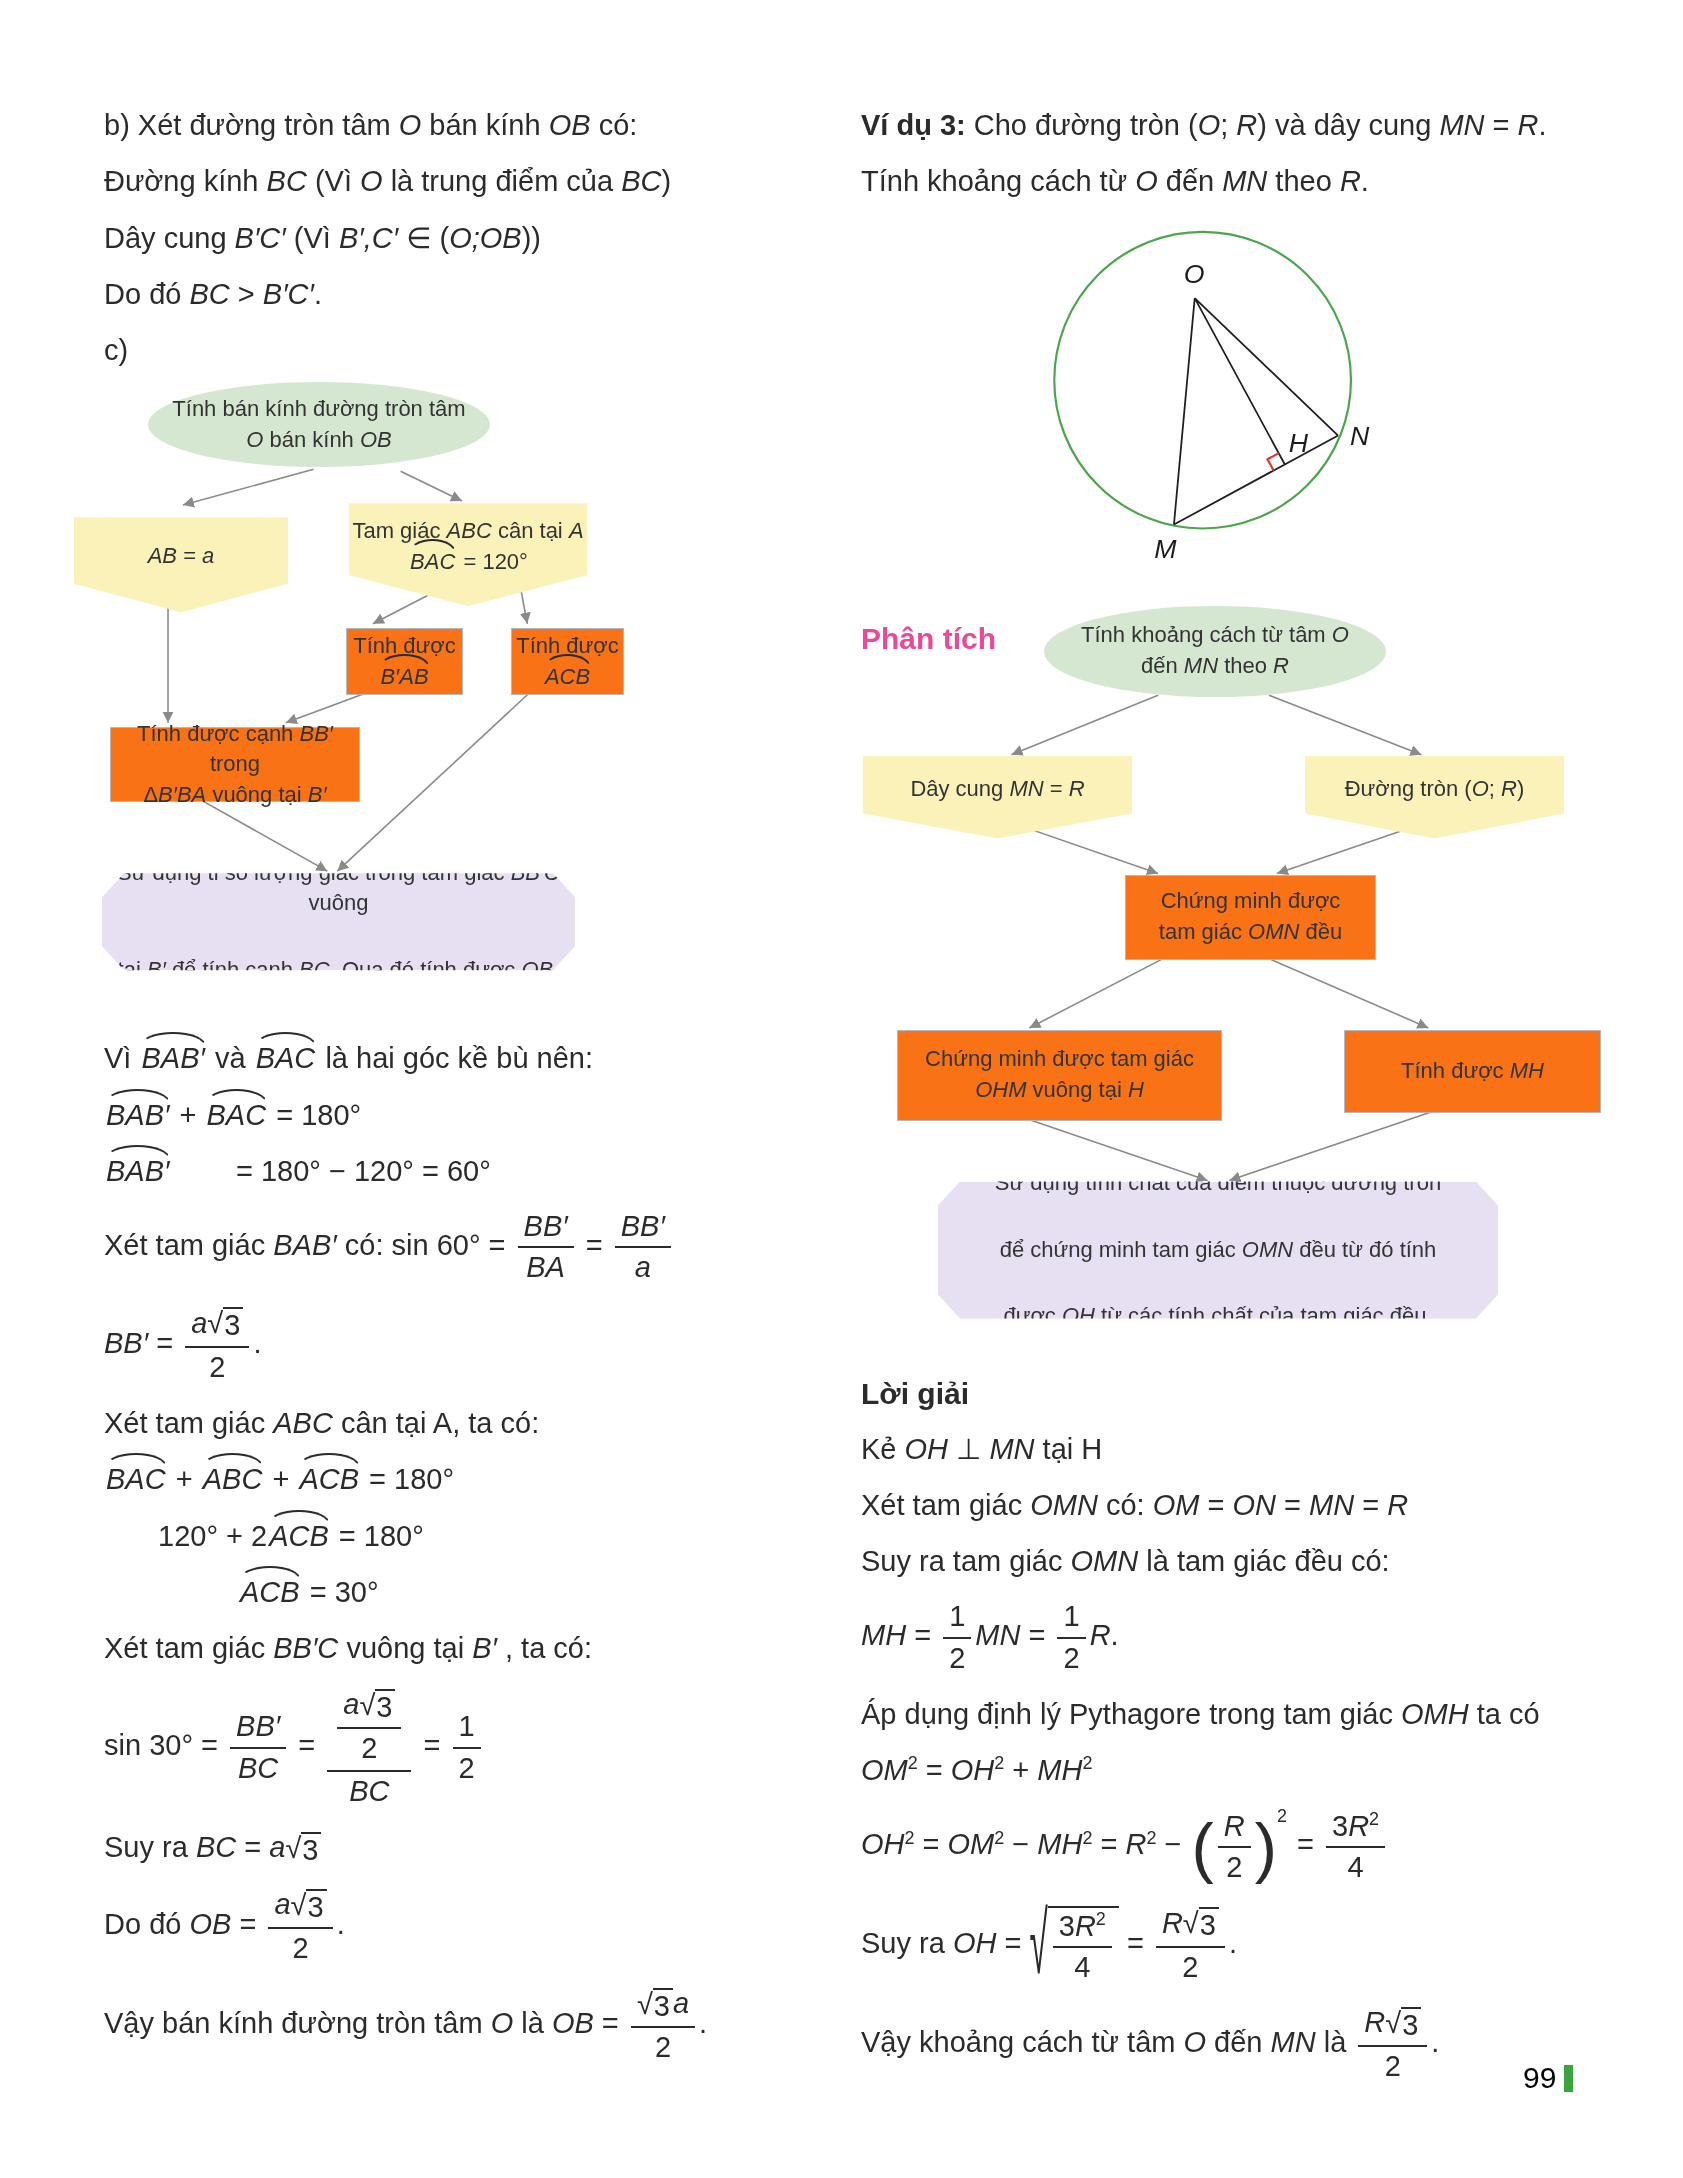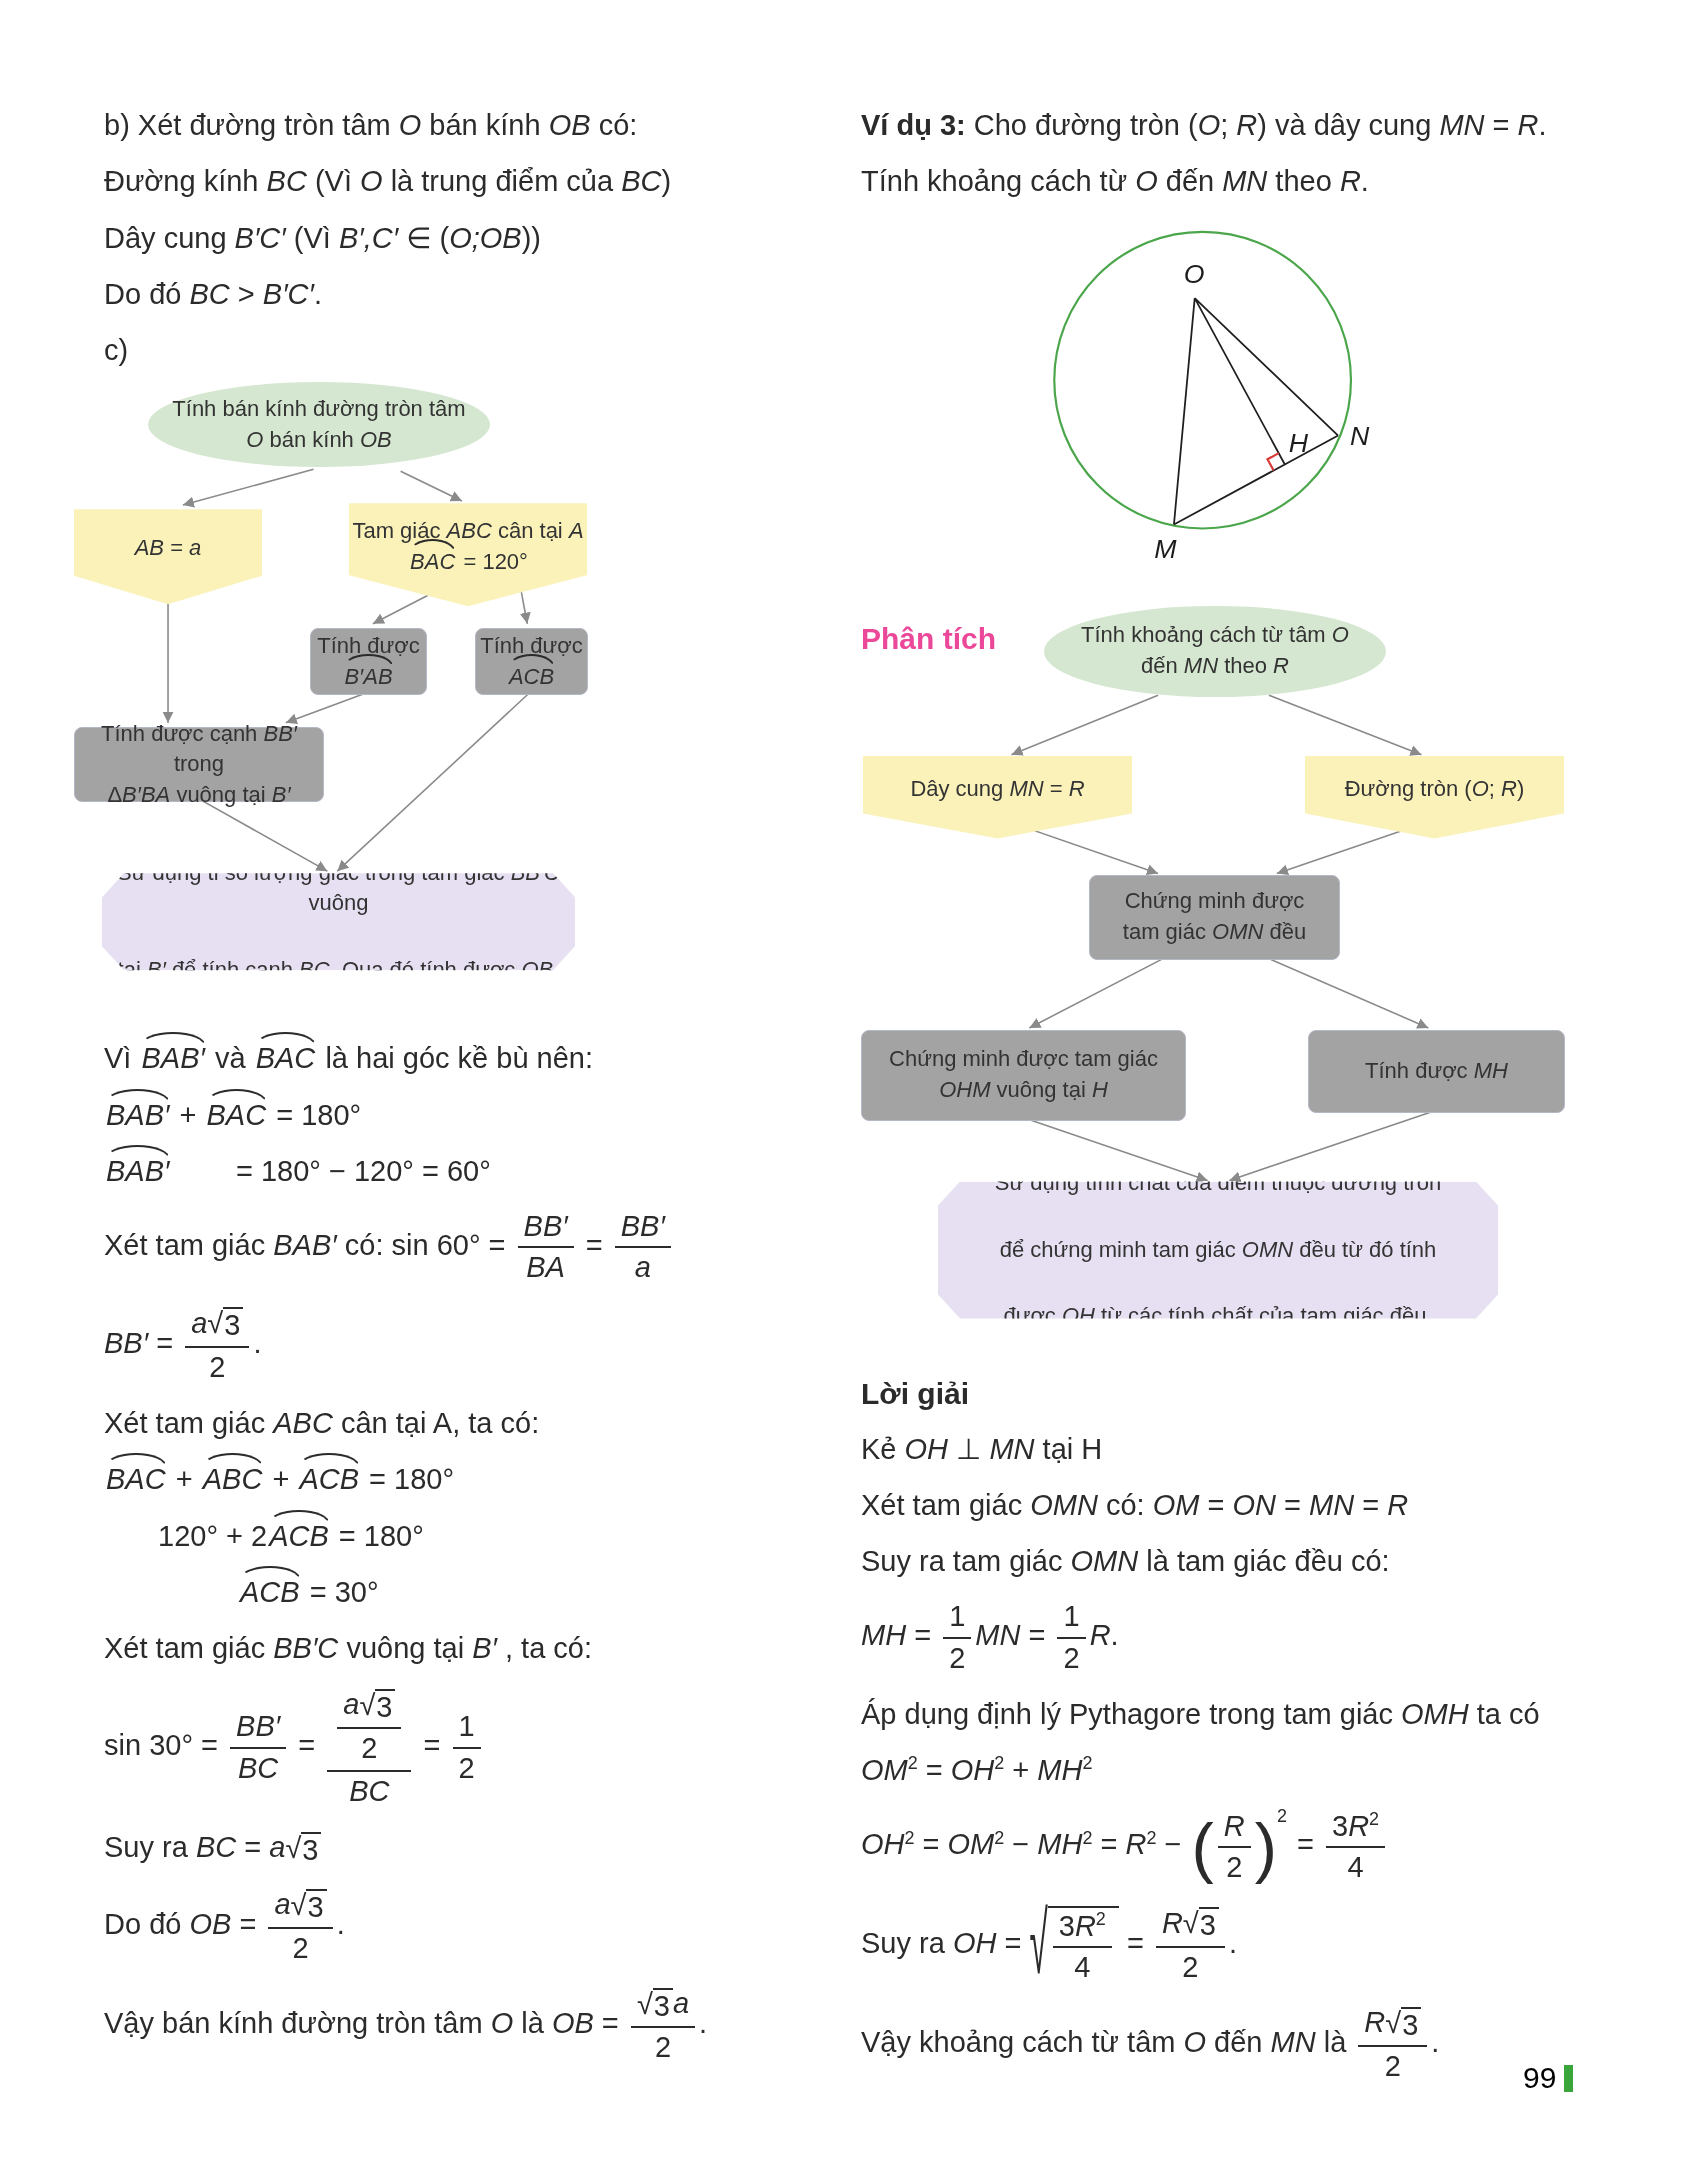"AB = a" div.fl-node { top: 127px -> 135px; width: 188px -> 214px }
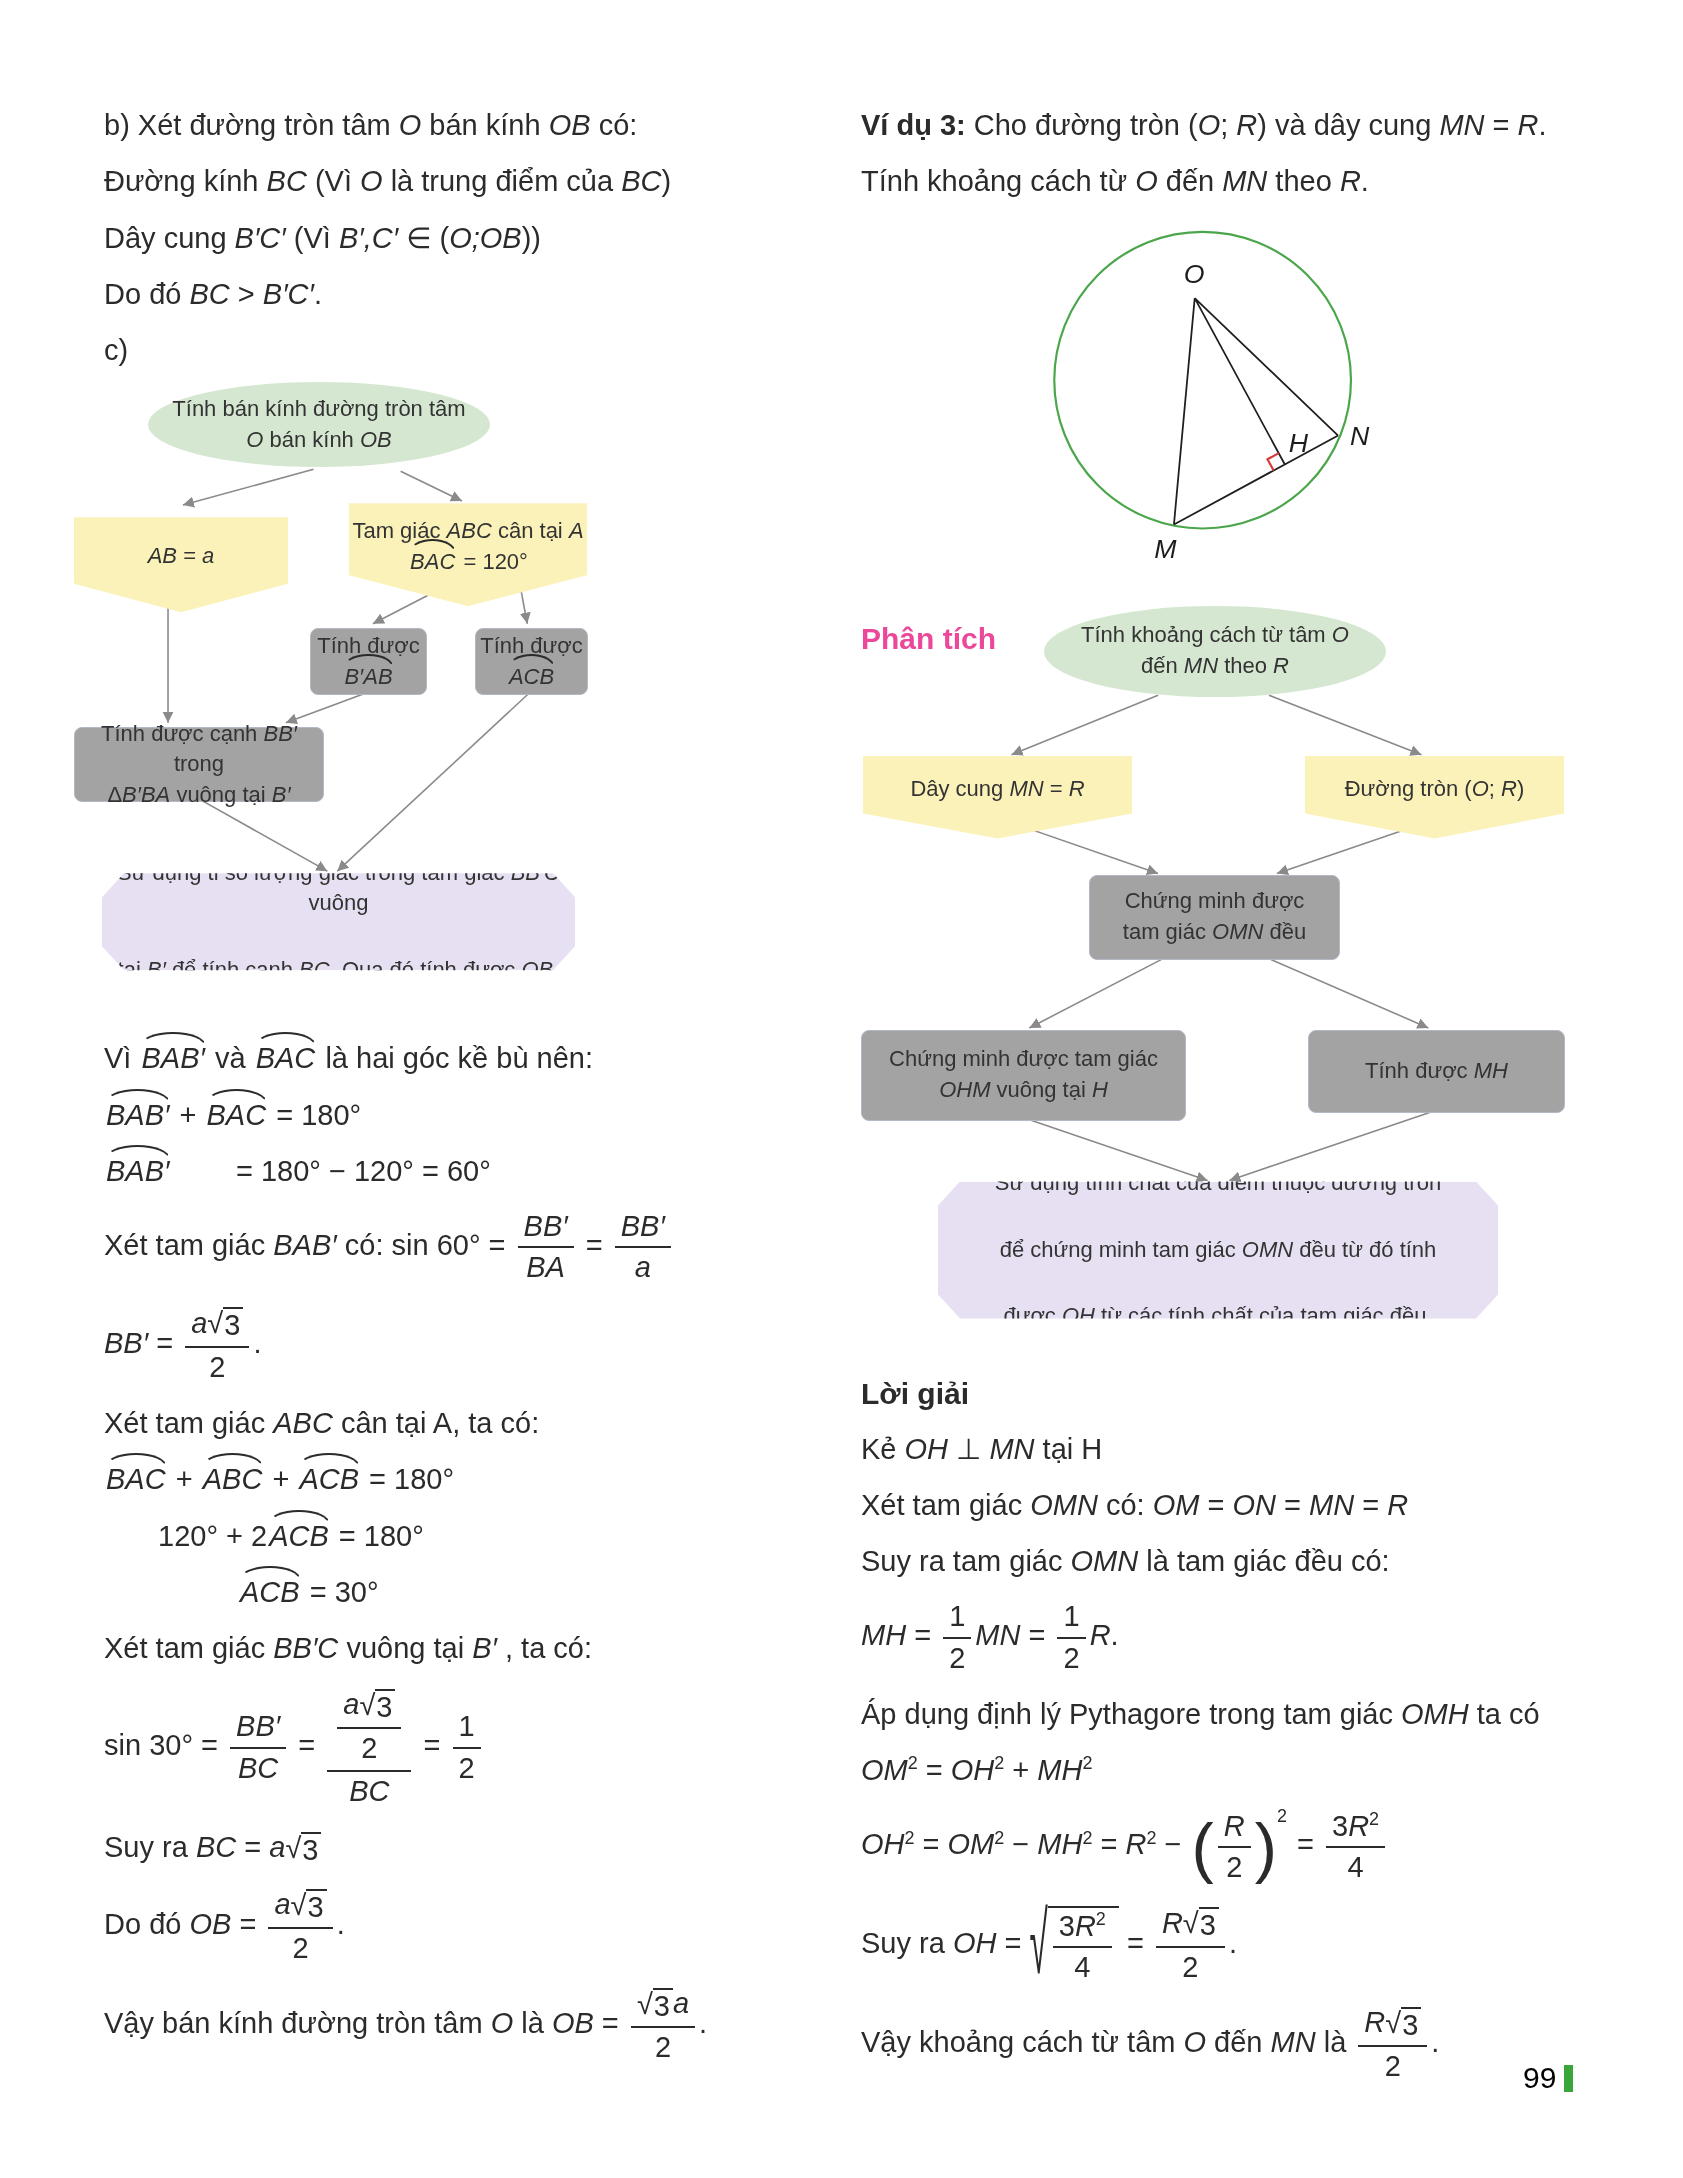"Tính được" .gnode { background: #a3a3a3 -> #f97316; border-radius: 8px -> 0; margin-left: none -> 36px }
